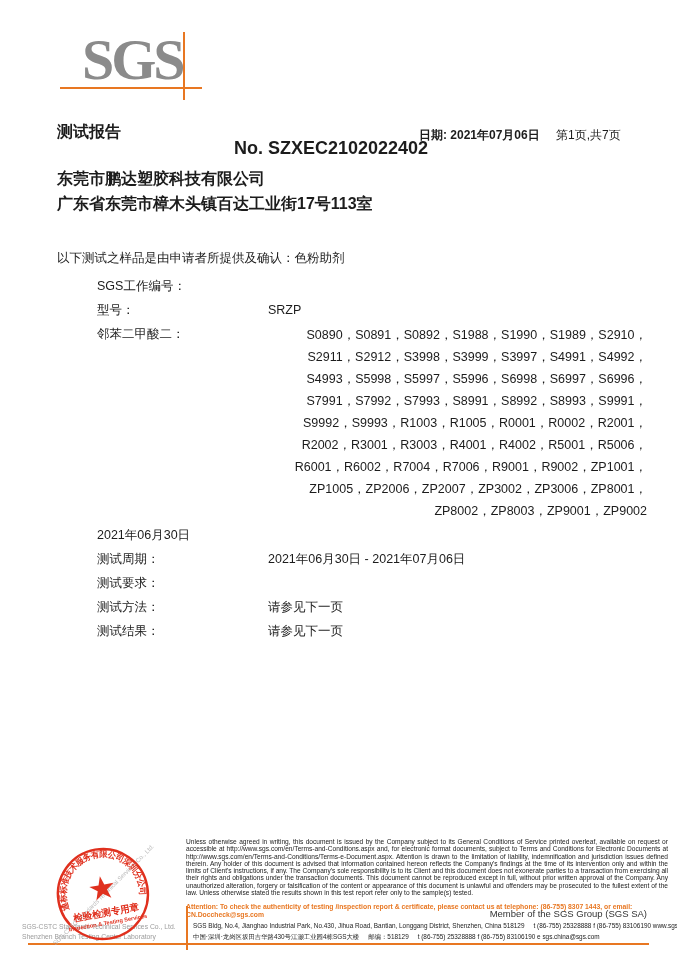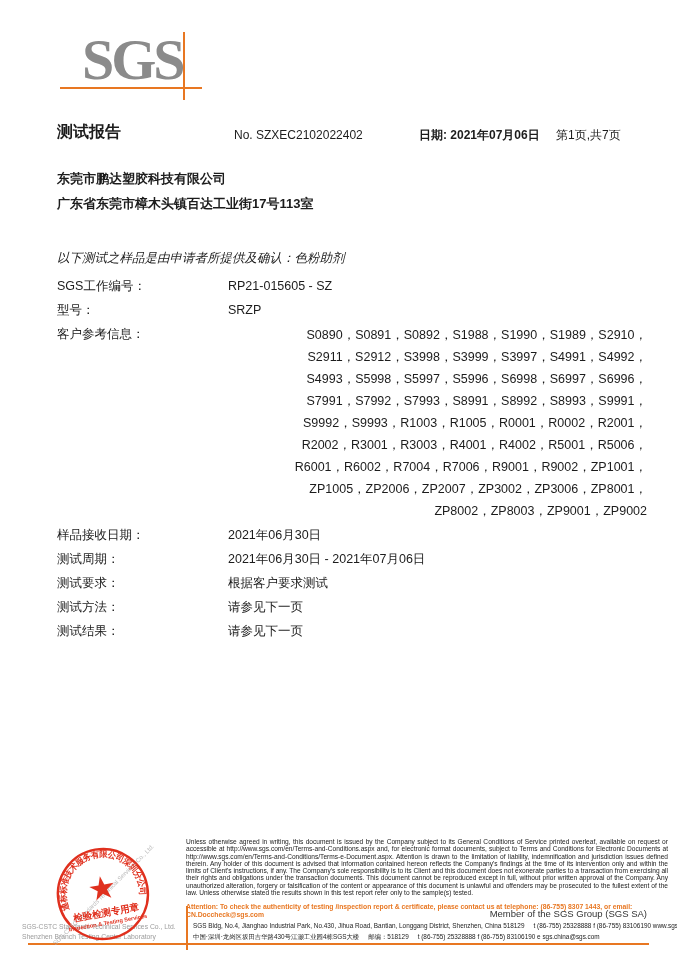"No. SZXEC2102022402" .report-no { font-size: 12px -> 18px; font-weight: normal -> bold; top: 128px -> 138px }
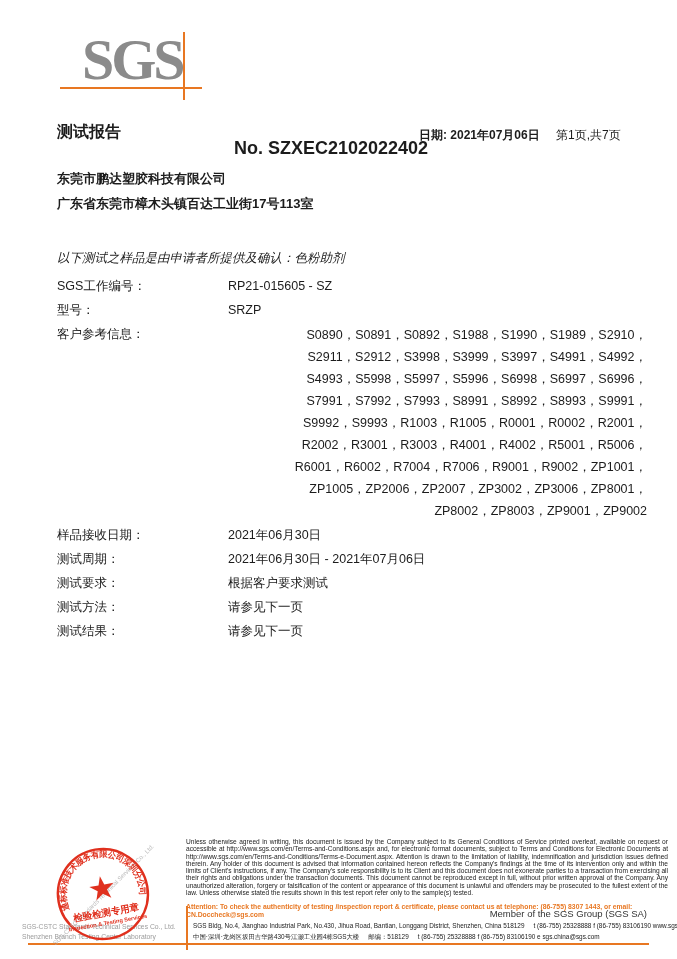"东莞市鹏达塑胶科技有限公司" .client { font-size: 13px -> 16px }
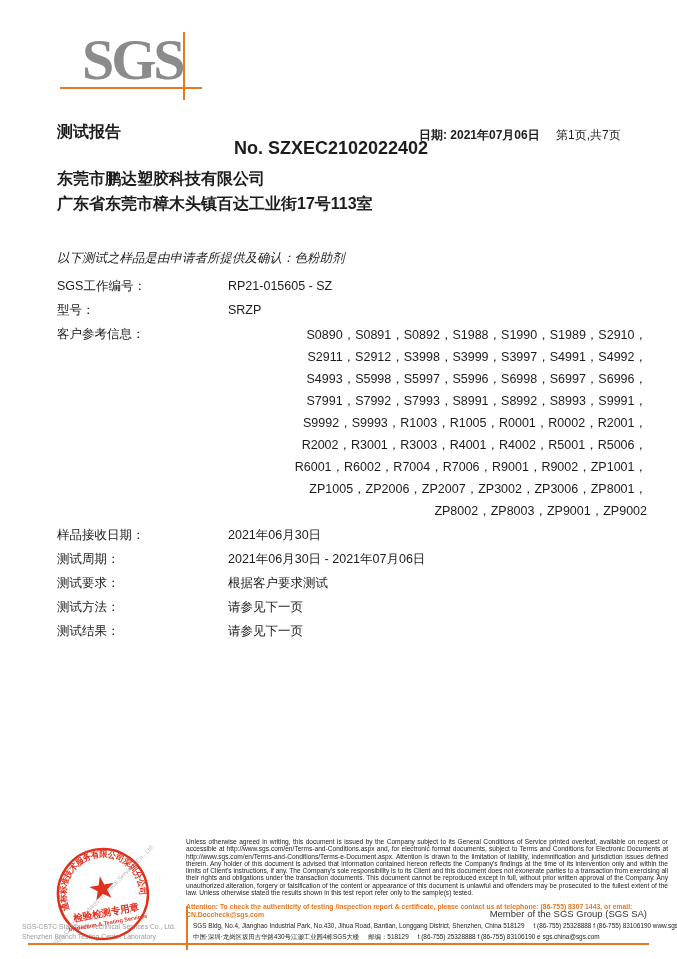"以下测试之样品是由申请者所提供及确认：色粉助剂" .intro { font-style: italic -> none }
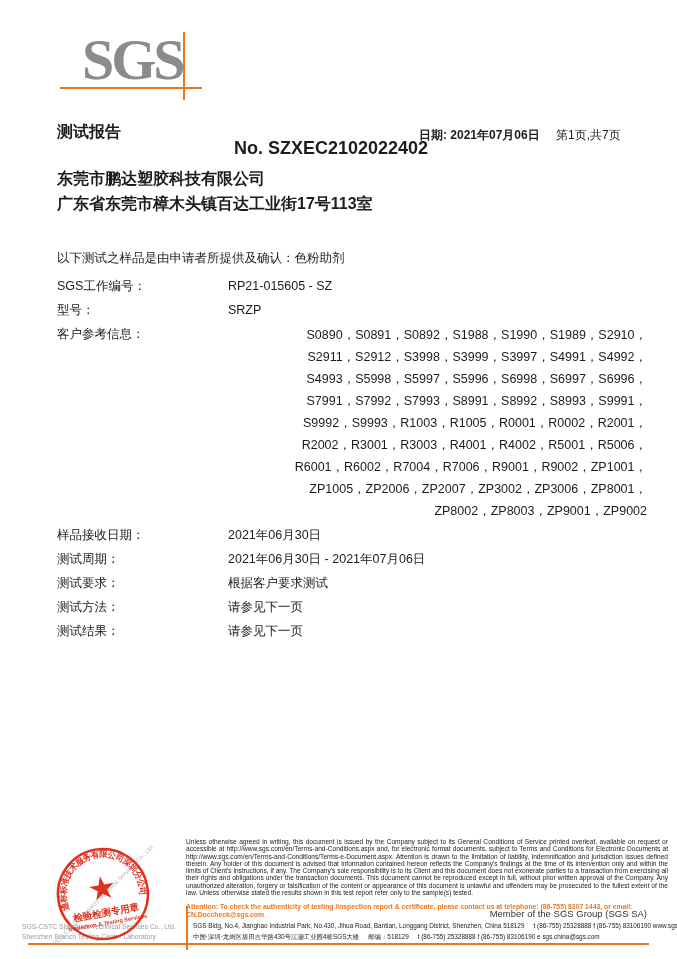"SGS工作编号：" .frow { margin-left: none -> 40px }
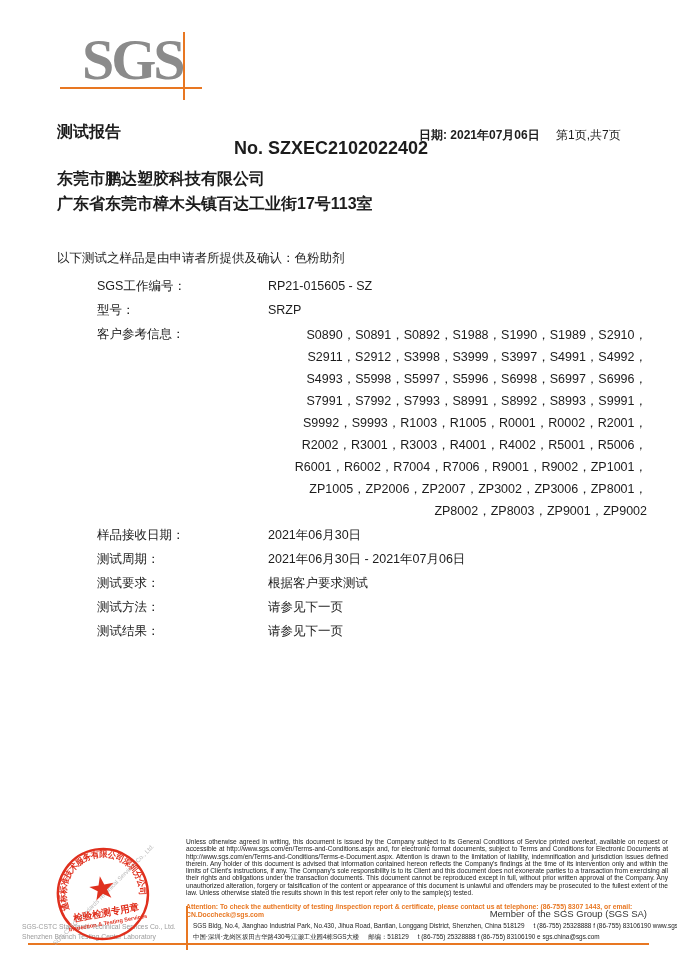"RP21-015605 - SZ" div.fvalue { html: <div>RP21-015605 - SZ</div> -> none }
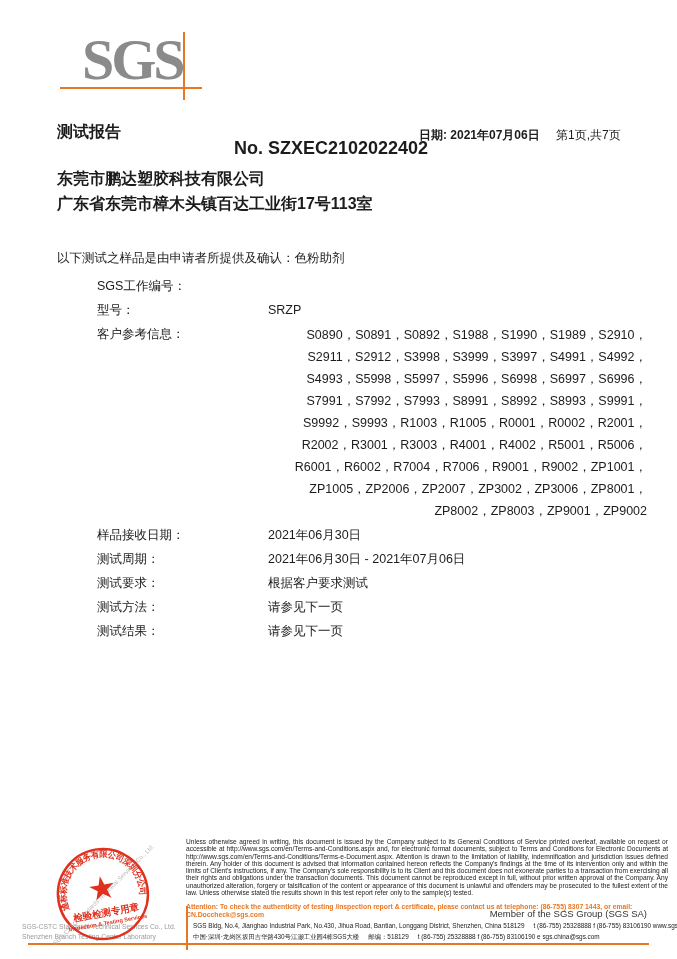"客户参考信息：" div.flabel { text: 客户参考信息 -> 邻苯二甲酸二 }
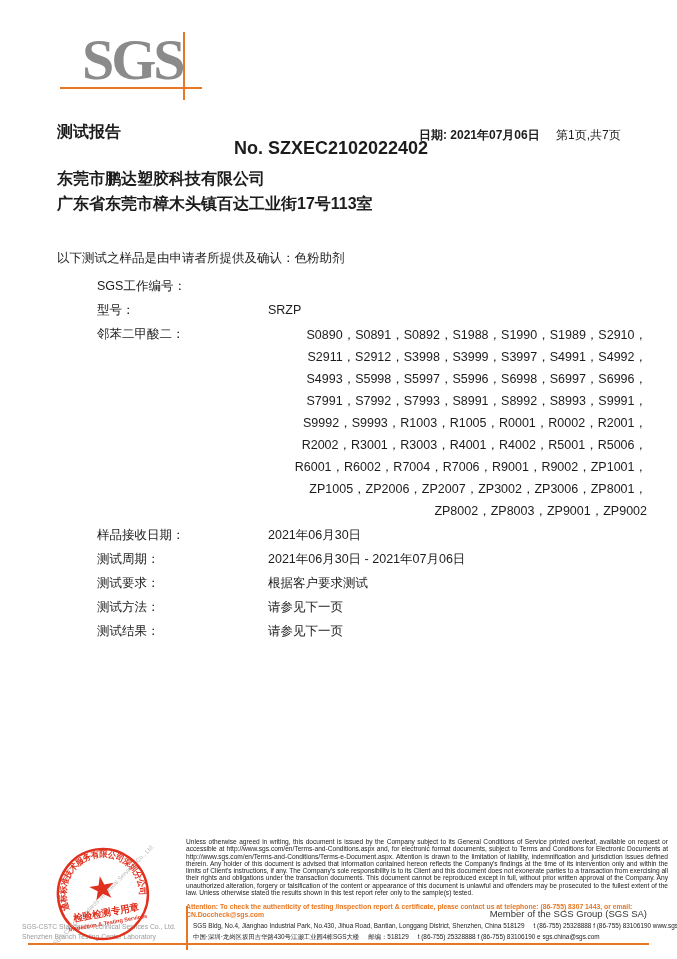"样品接收日期：" div.flabel { html: <div>样品接收日期：</div> -> none }
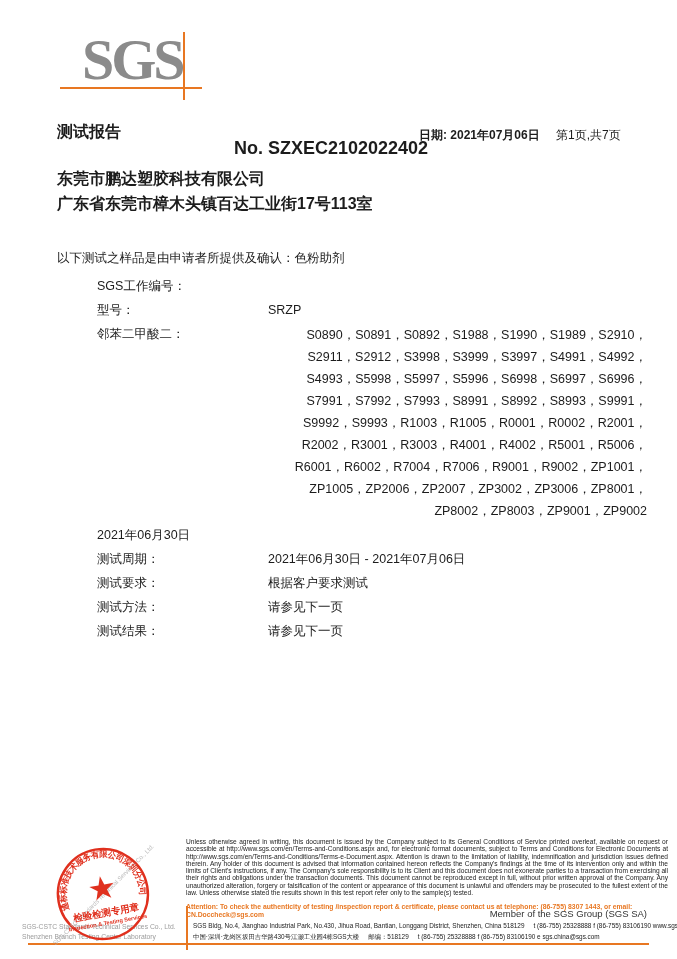"根据客户要求测试" div.fvalue { html: <div>根据客户要求测试</div> -> none }
